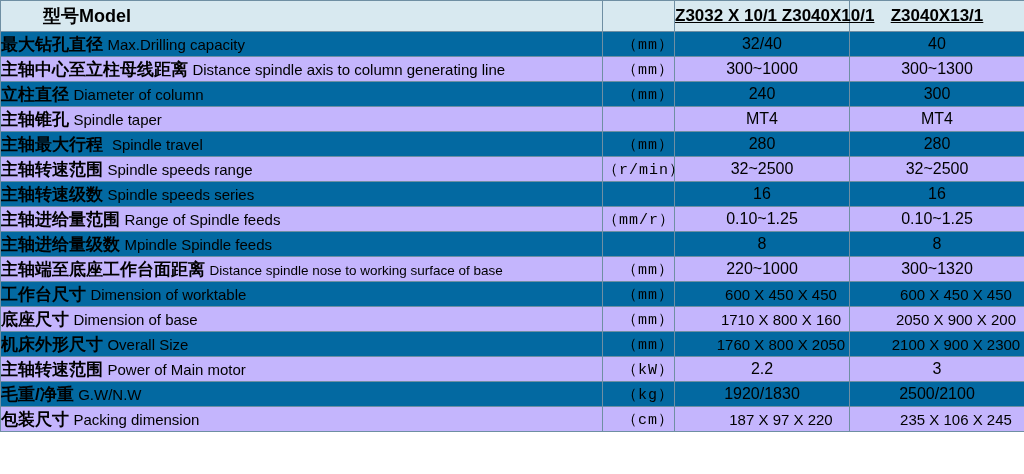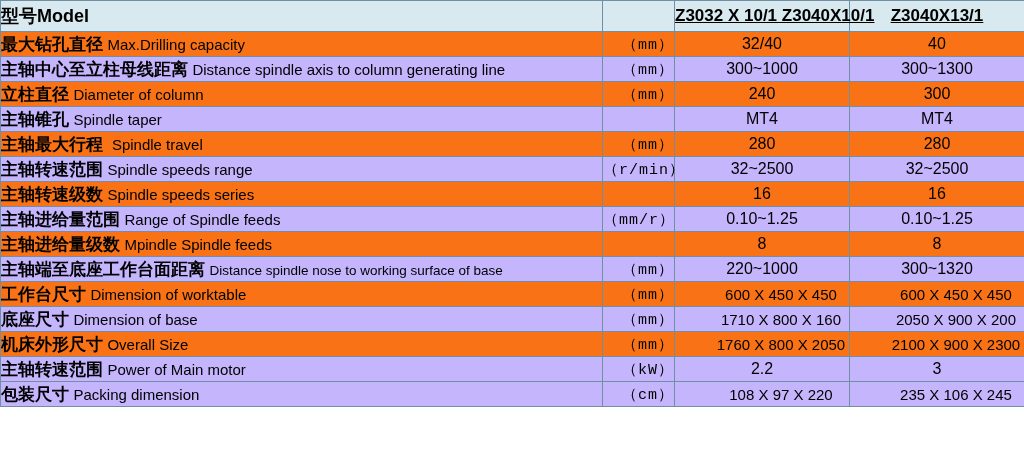"型号" .head-label .lbl-cn { padding-left: none -> 42px }
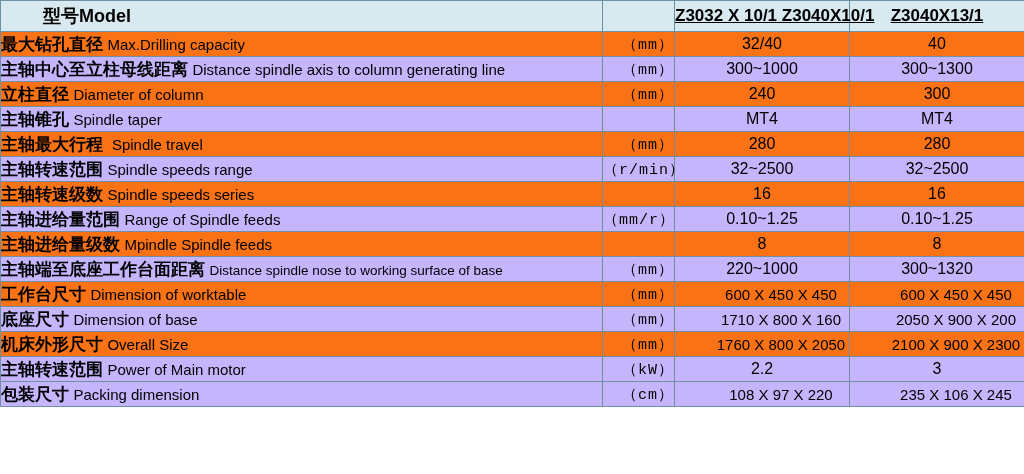"最大钻孔直径 Max.Drilling capacity" tr.row-a td { background: #f97316 -> #0369a1 }
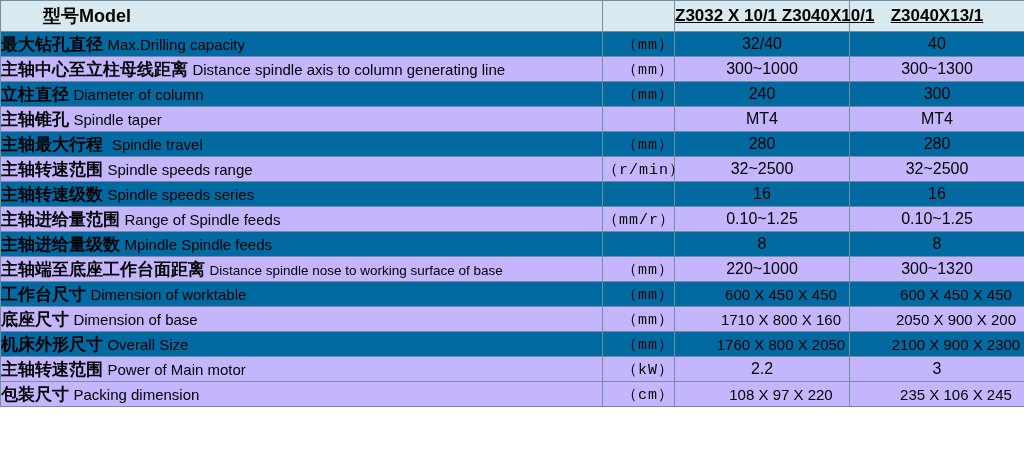"毛重/净重 G.W/N.W" tr.row-a { html: none -> <tr> <td> <span>毛重/净重</span> <span>G.W/N.W</span> </td> <td>（kg）</td> <td>1920/1830</td> <td>2500/2100</td> </tr> }
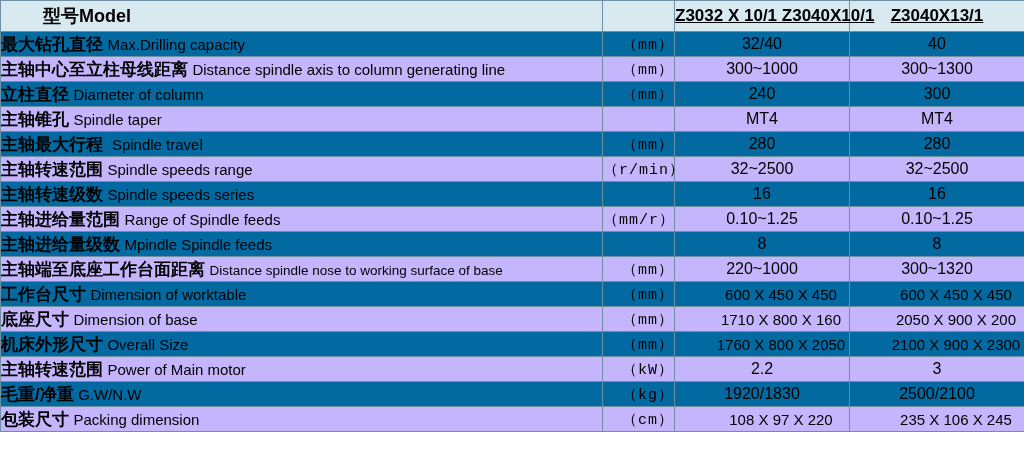"108 X 97 X 220" td.val-cell { text: 108 -> 187 }
